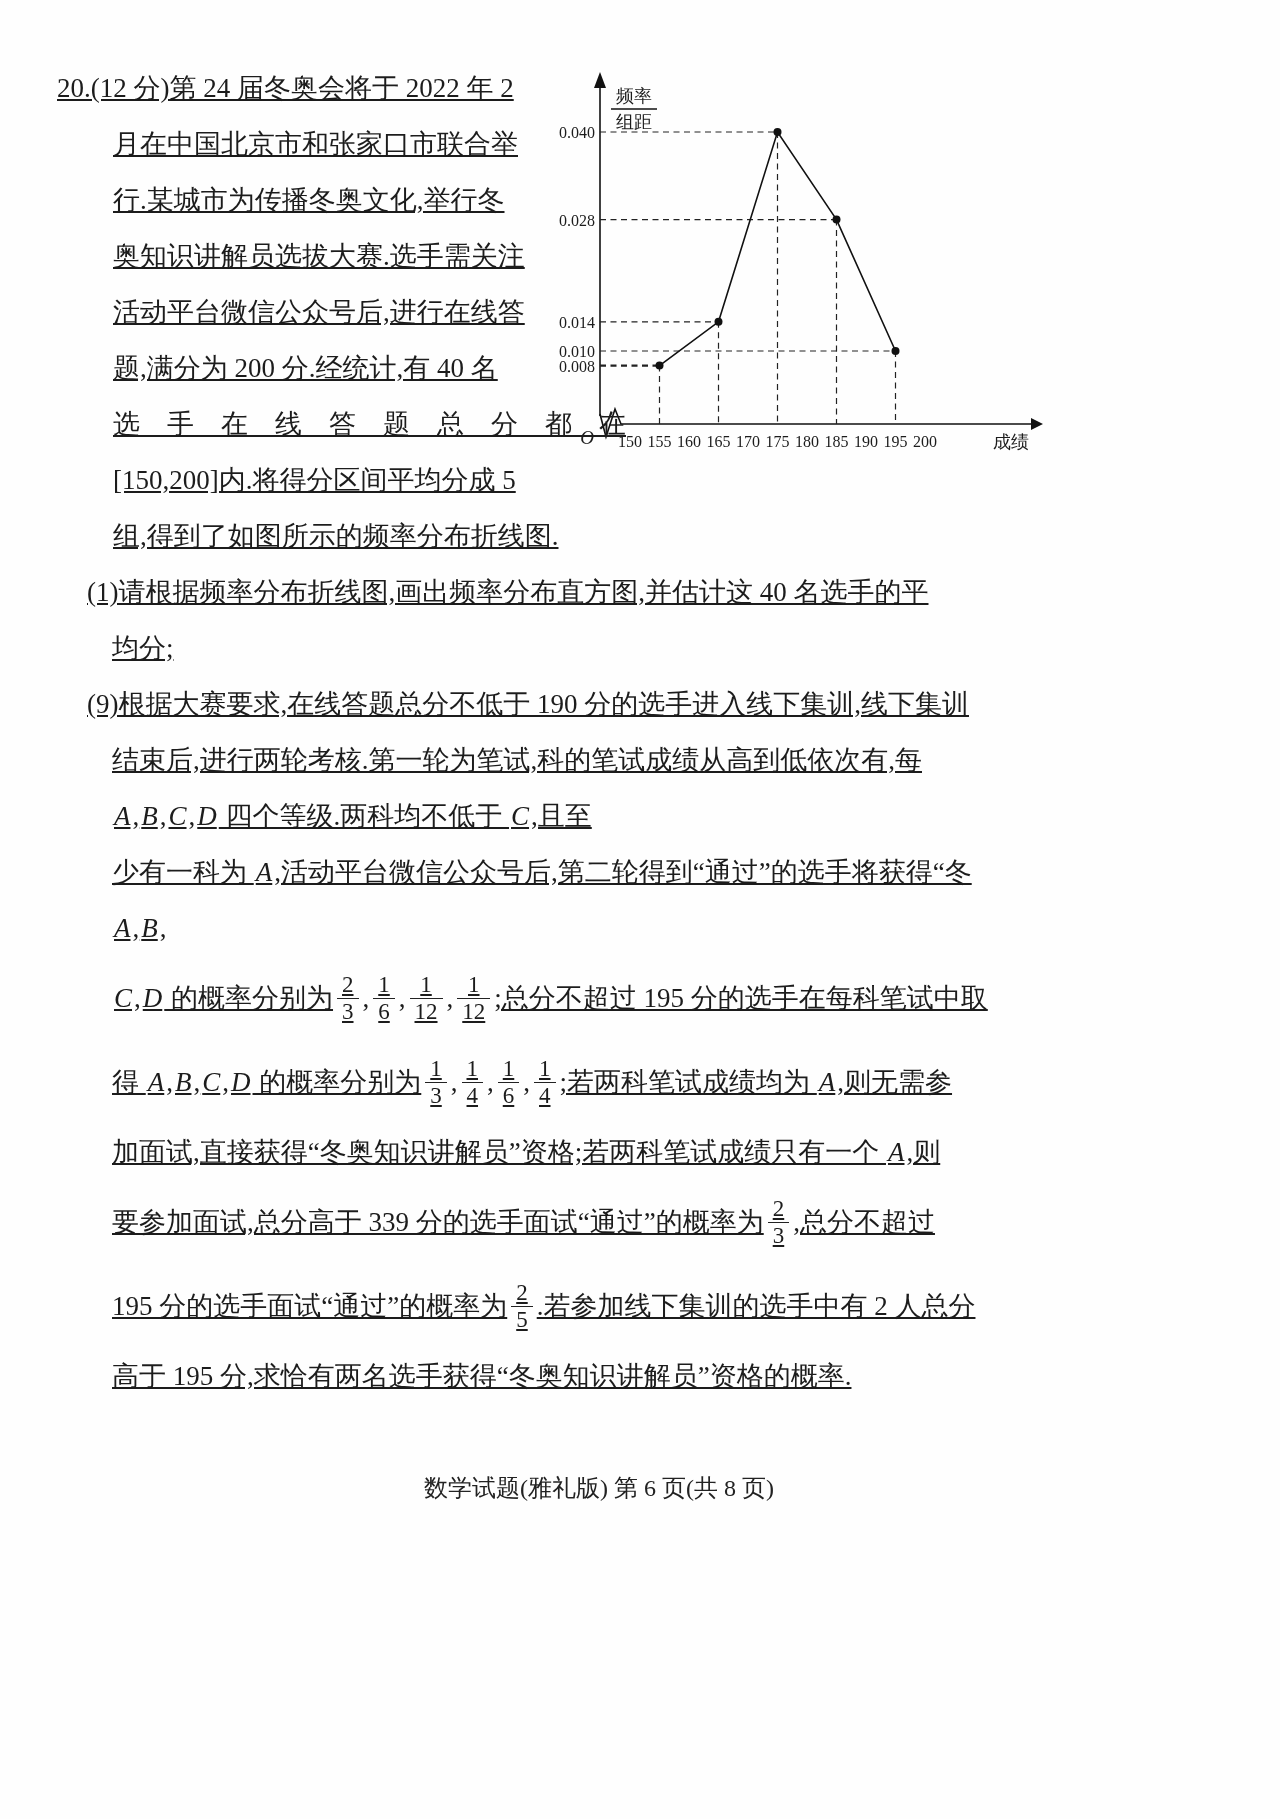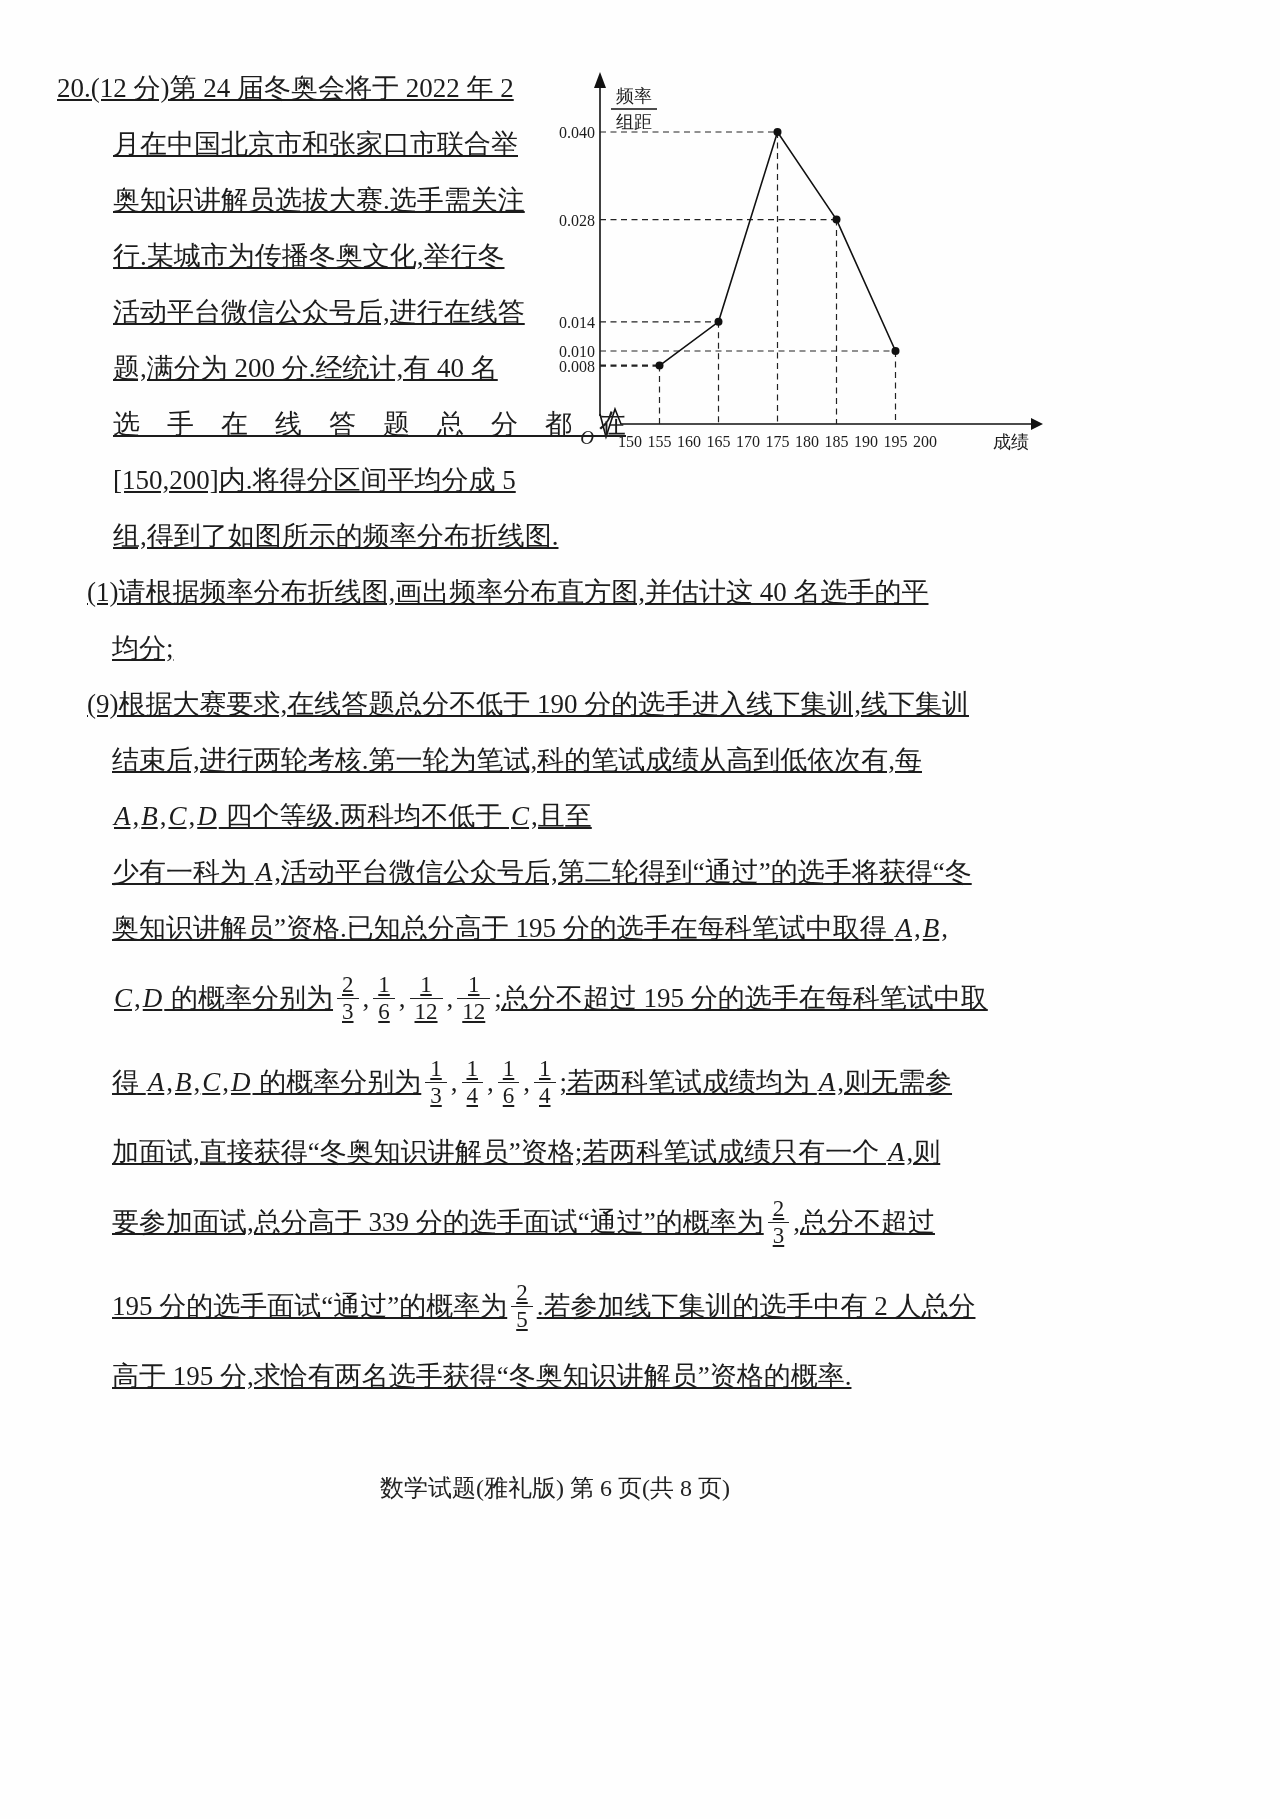"奥知识讲解员选拔大赛.选手需关注" div.line { order: before "行.某城市为传播冬奥文化,举行冬" -> after "行.某城市为传播冬奥文化,举行冬" }
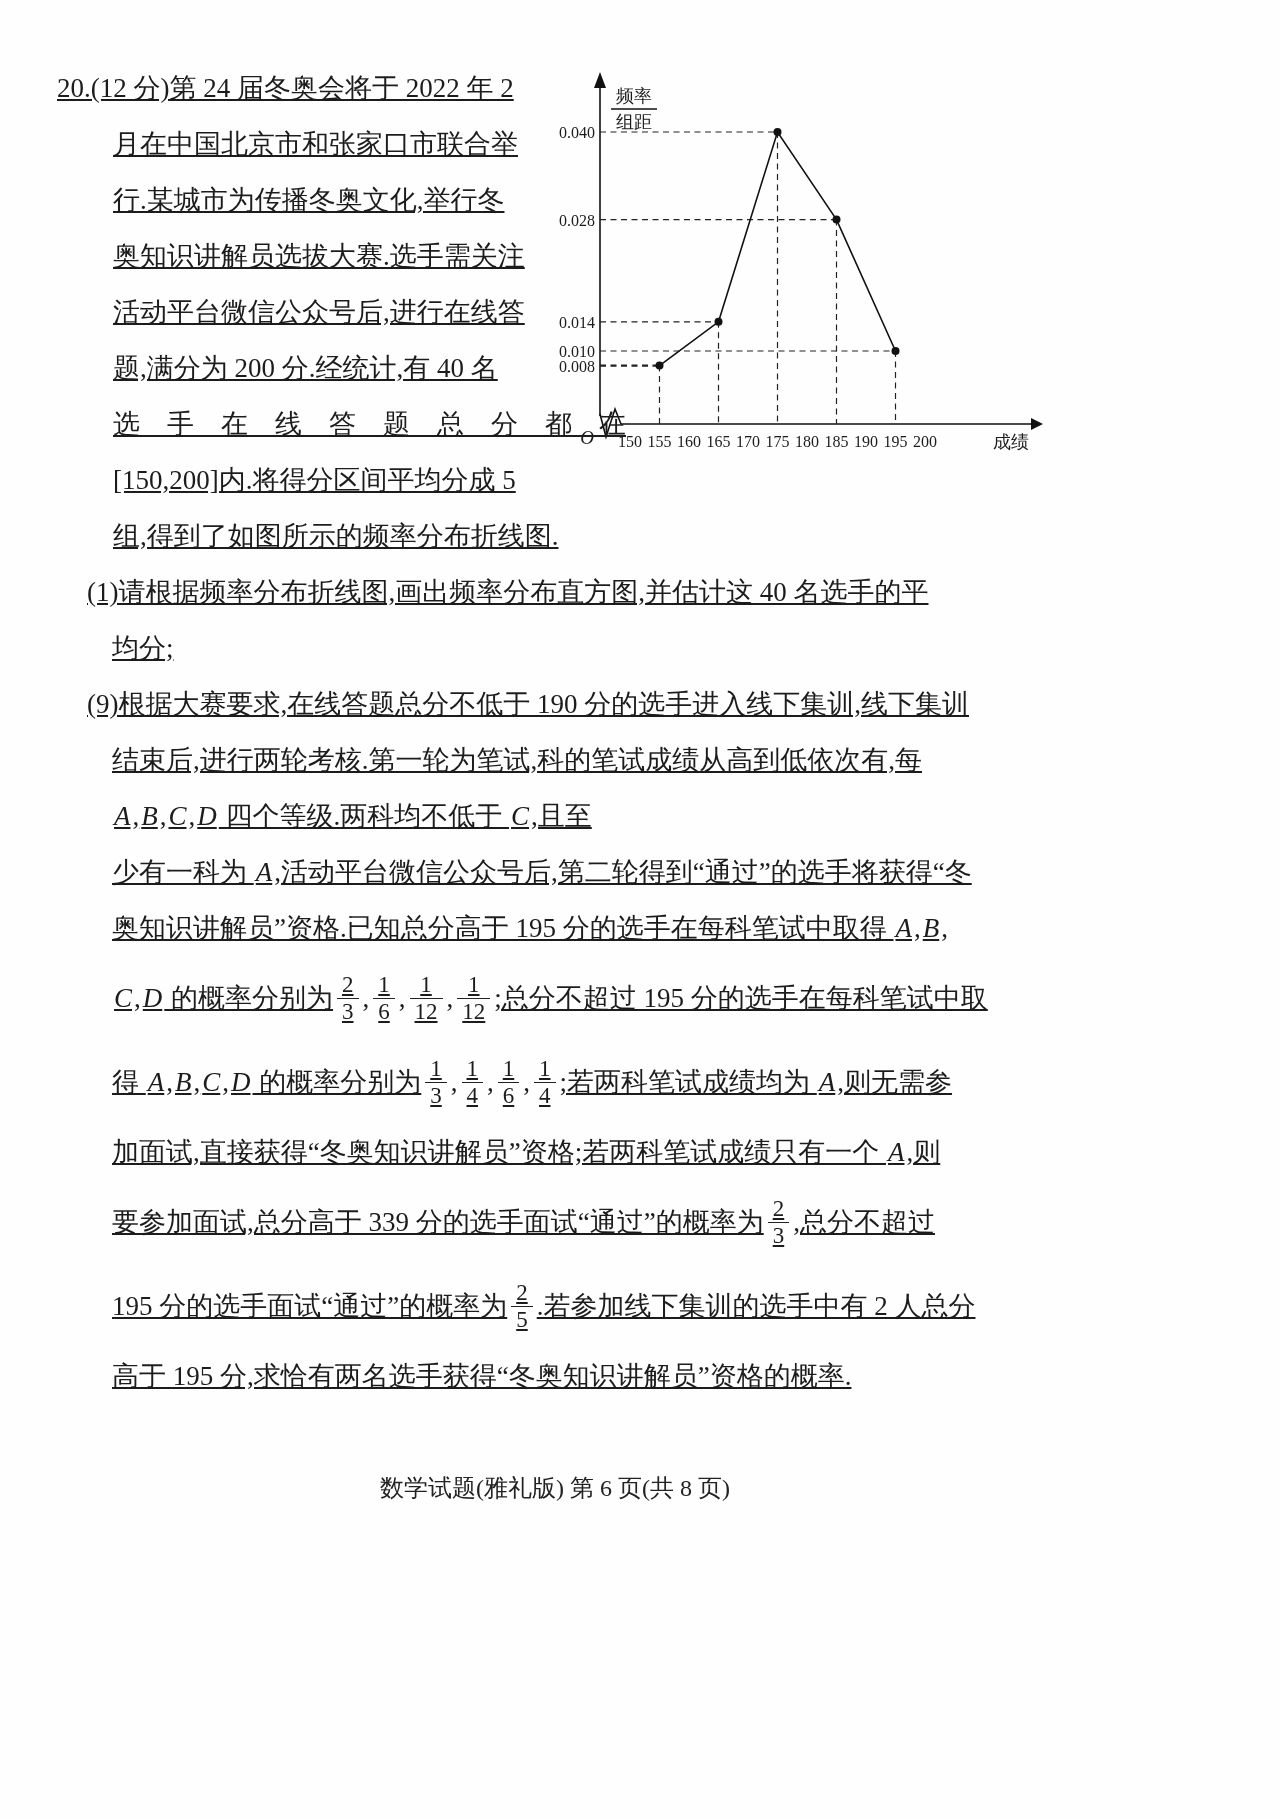"奥知识讲解员”资格.已知总分高于 195 分的选手在每科笔试中取得" span { html: <span>奥知识讲解员”资格.已知总分高于 195 分的选手在每科笔试中取得 </span> -> none }
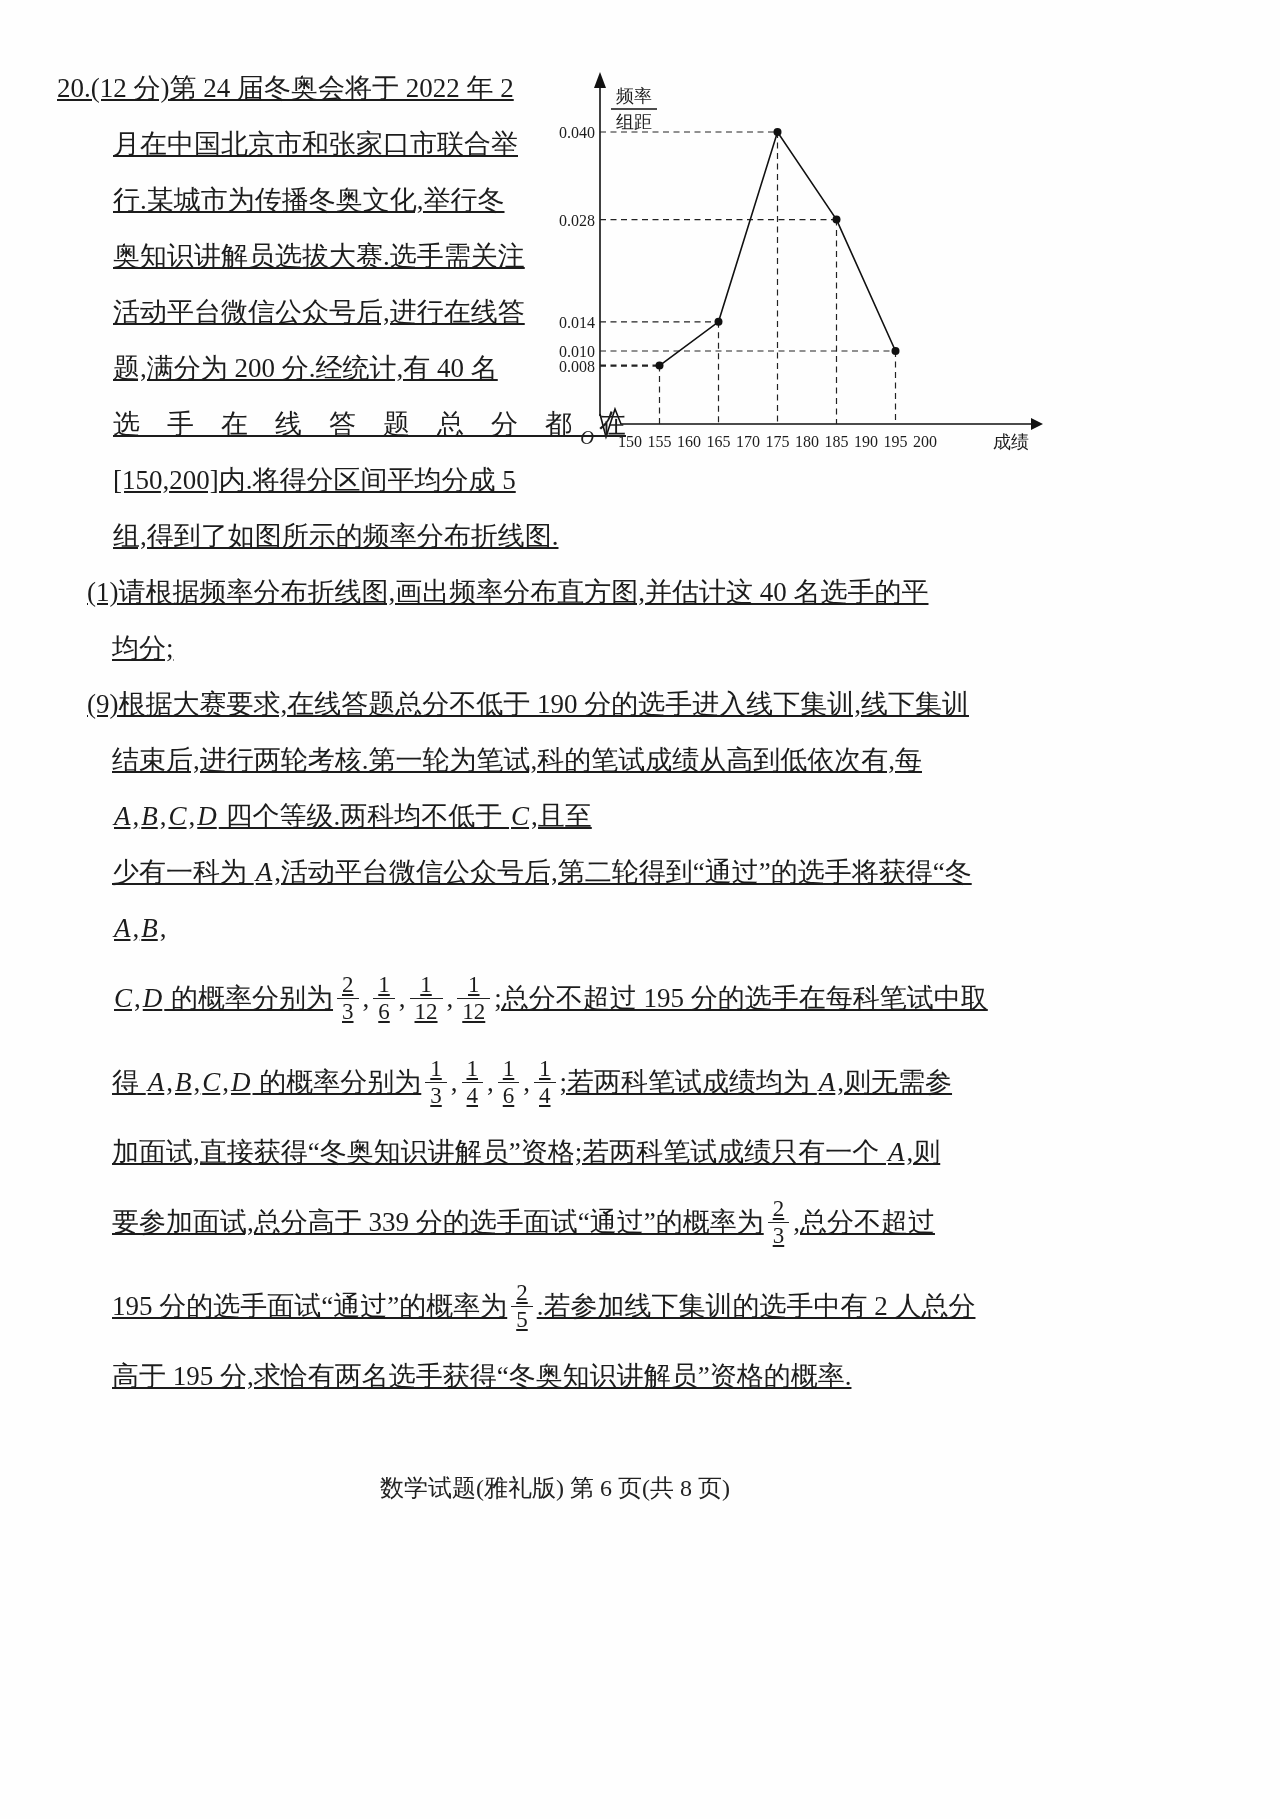"数学试题(雅礼版) 第 6 页(共 8" .footer { padding-left: none -> 44px }
